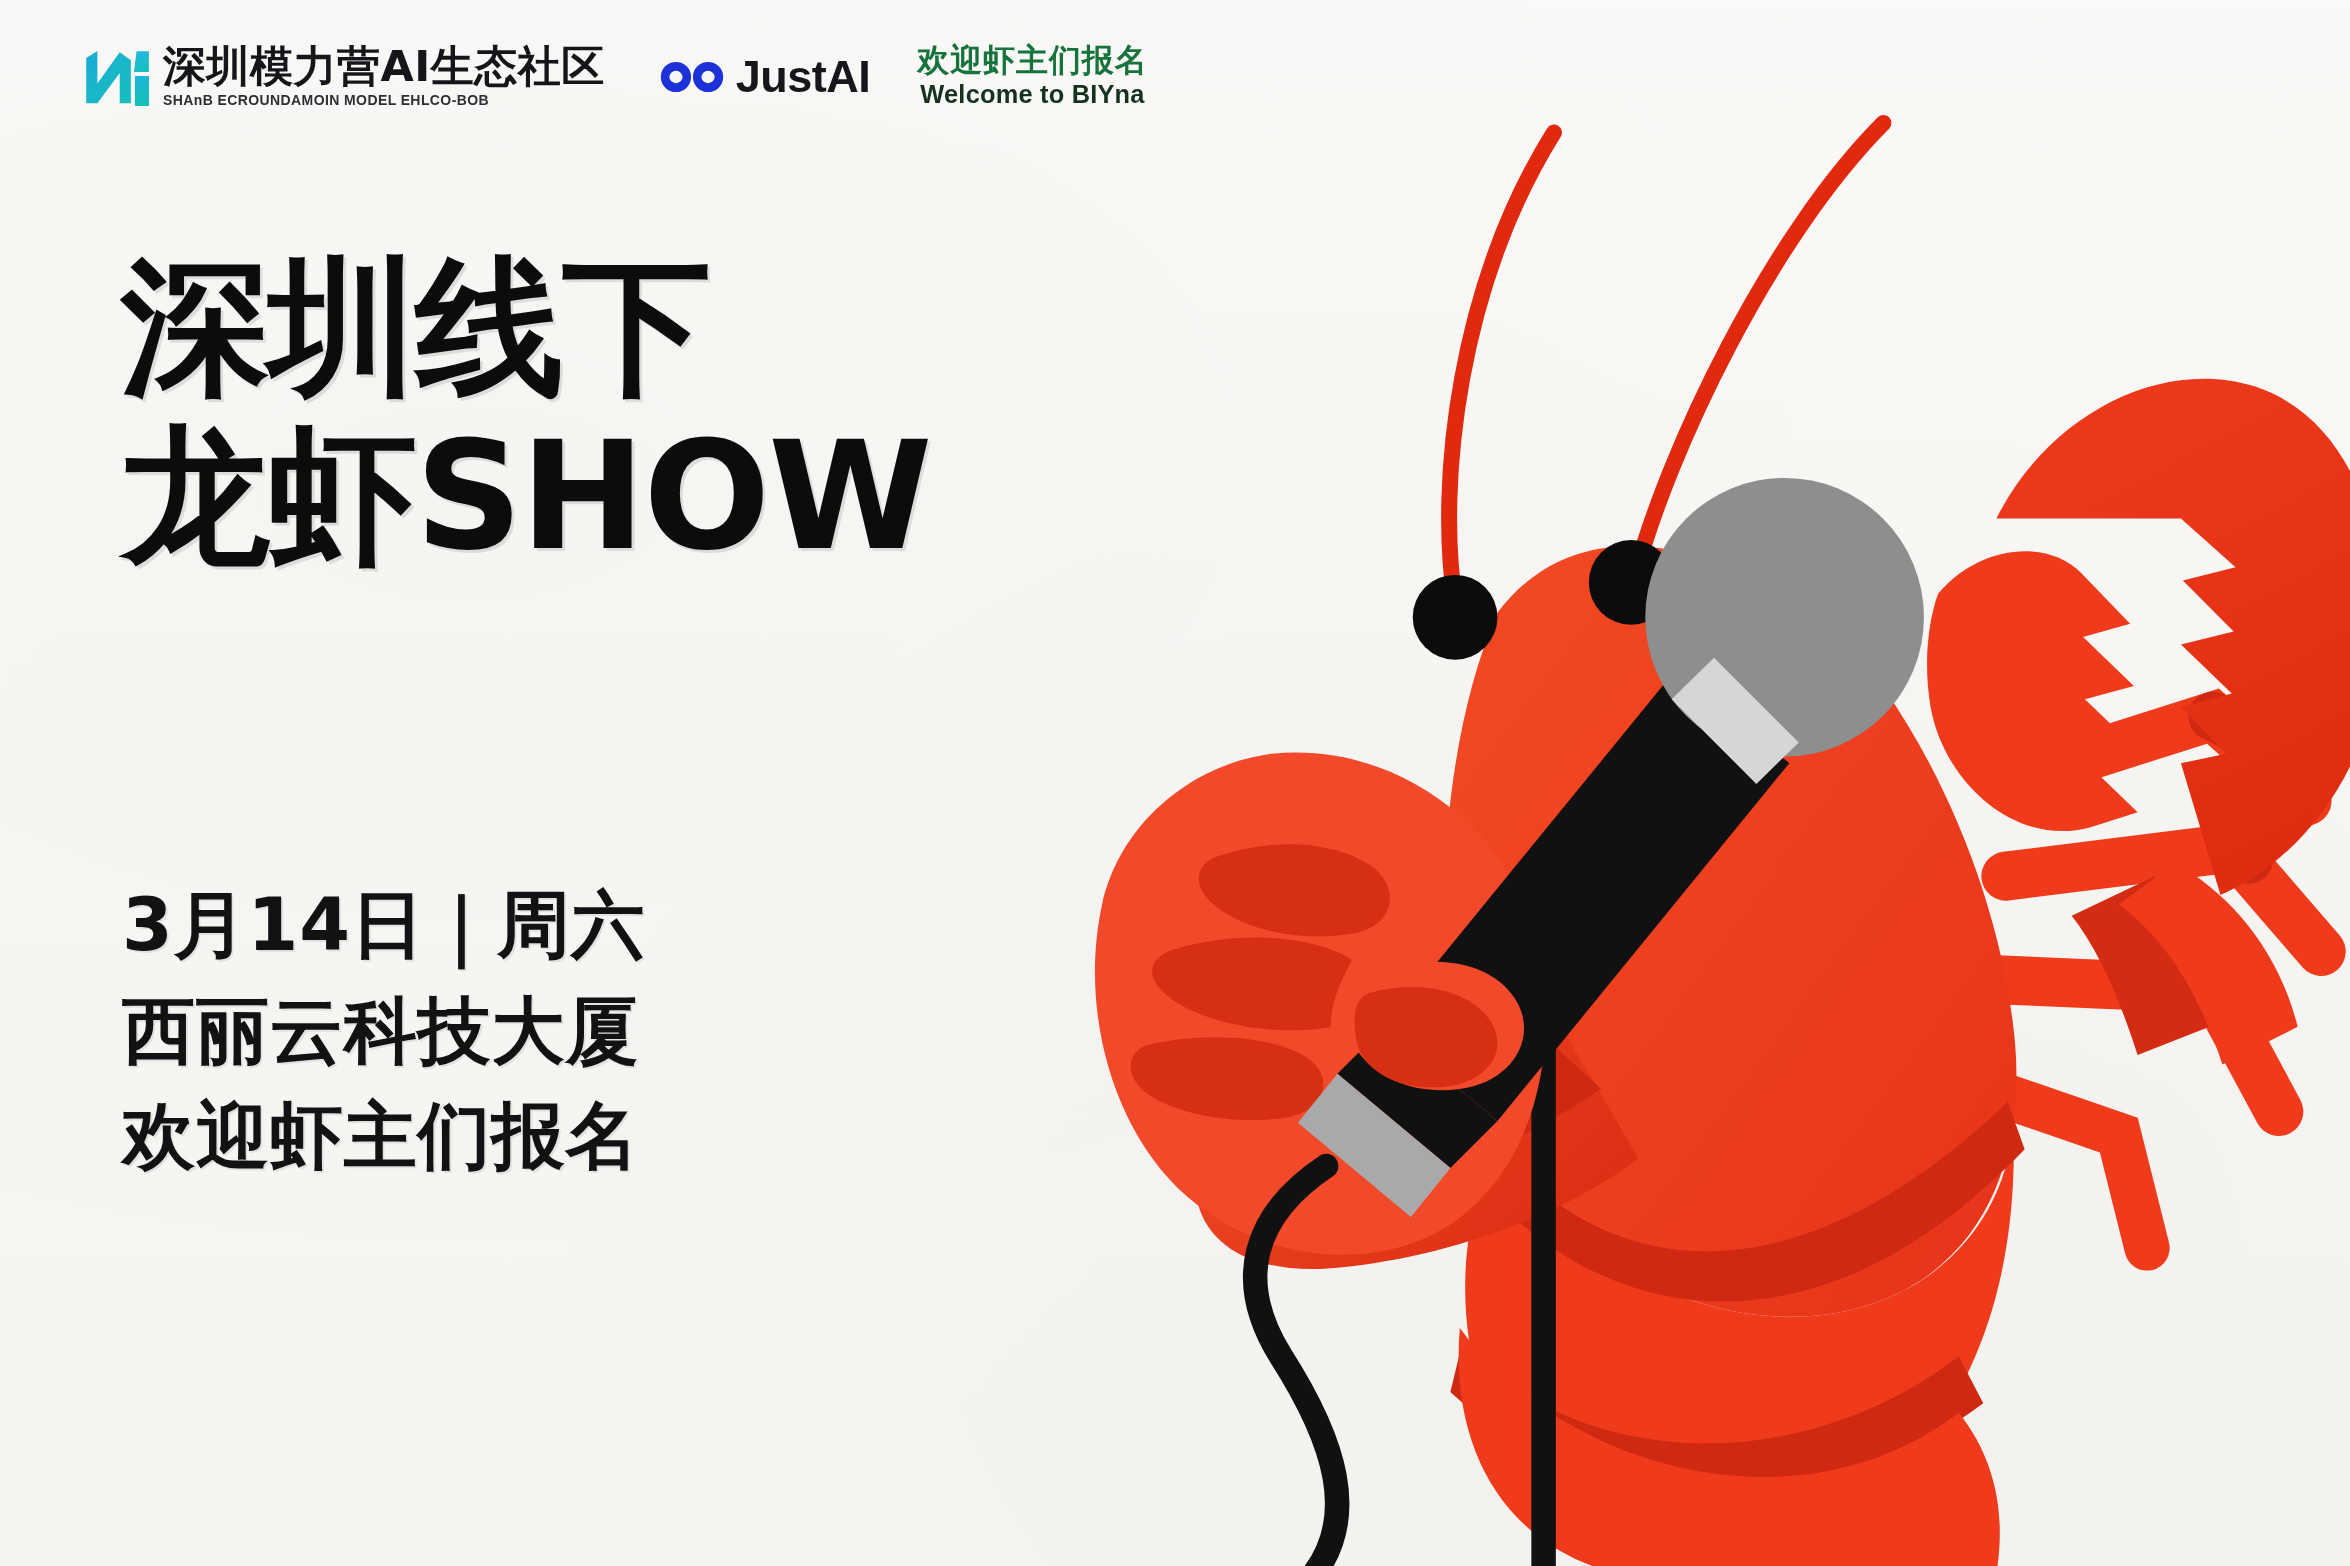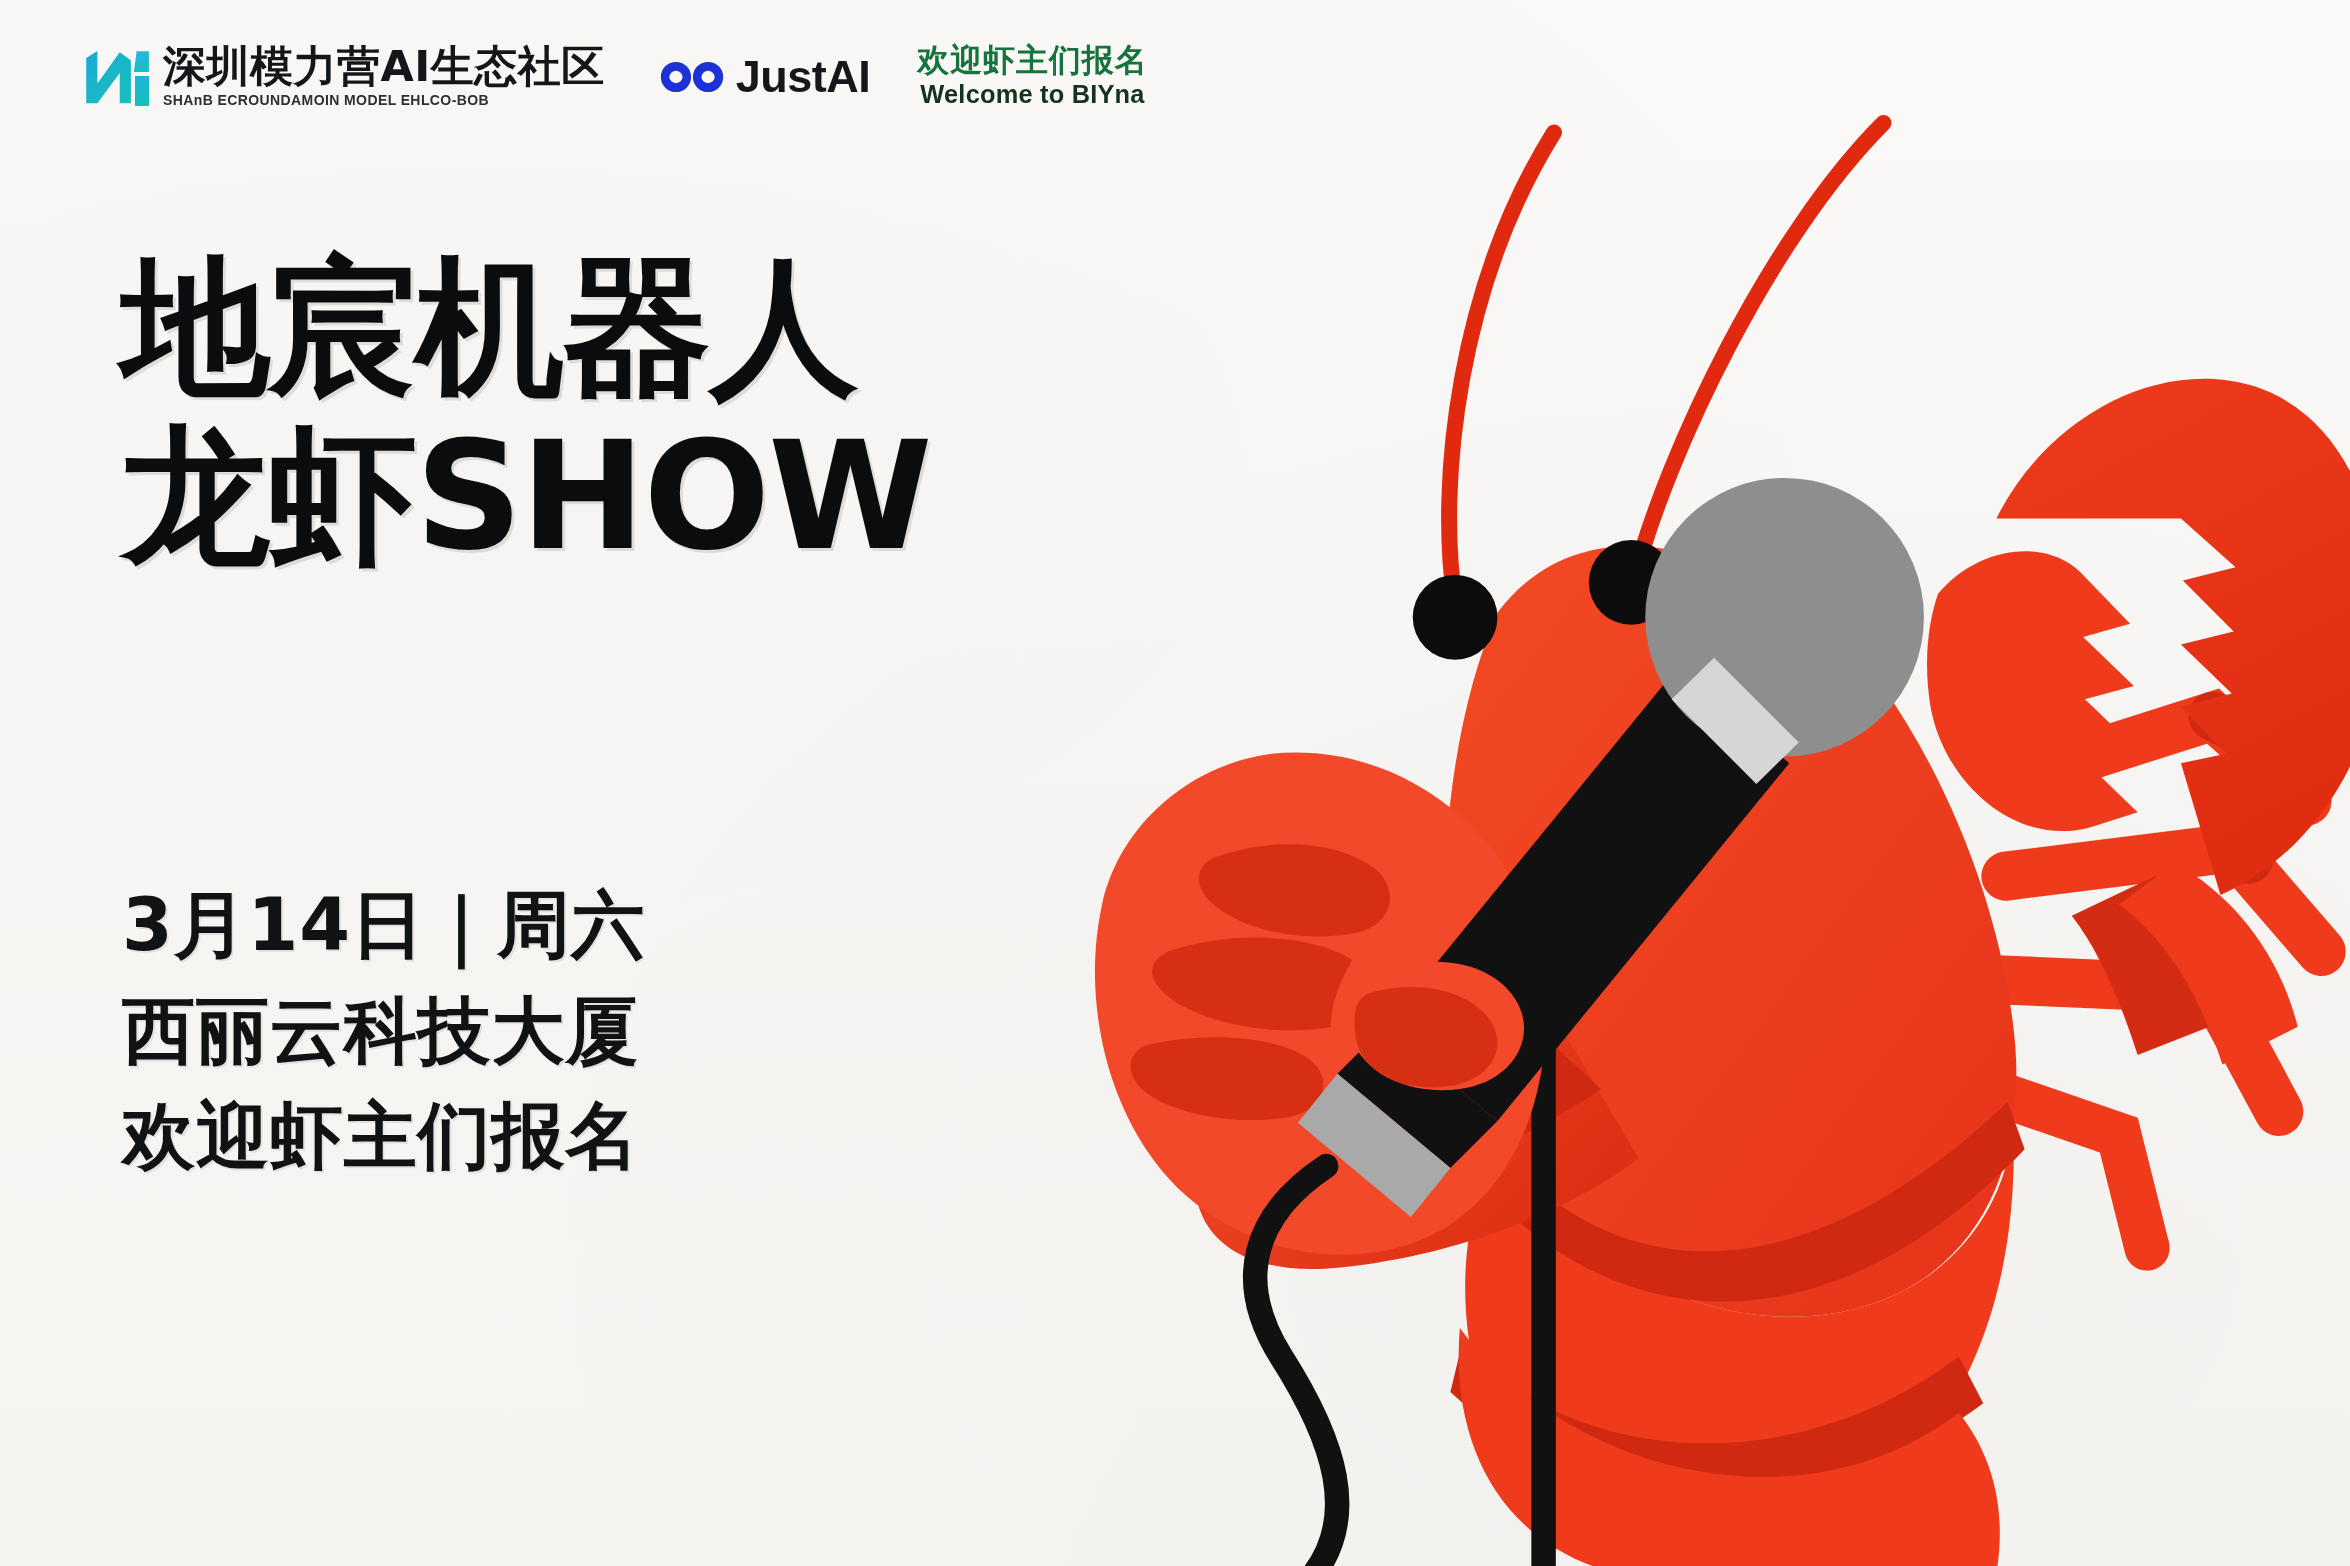"地宸机器人" div.hl-line { text: 地宸机器人 -> 深圳线下 }
